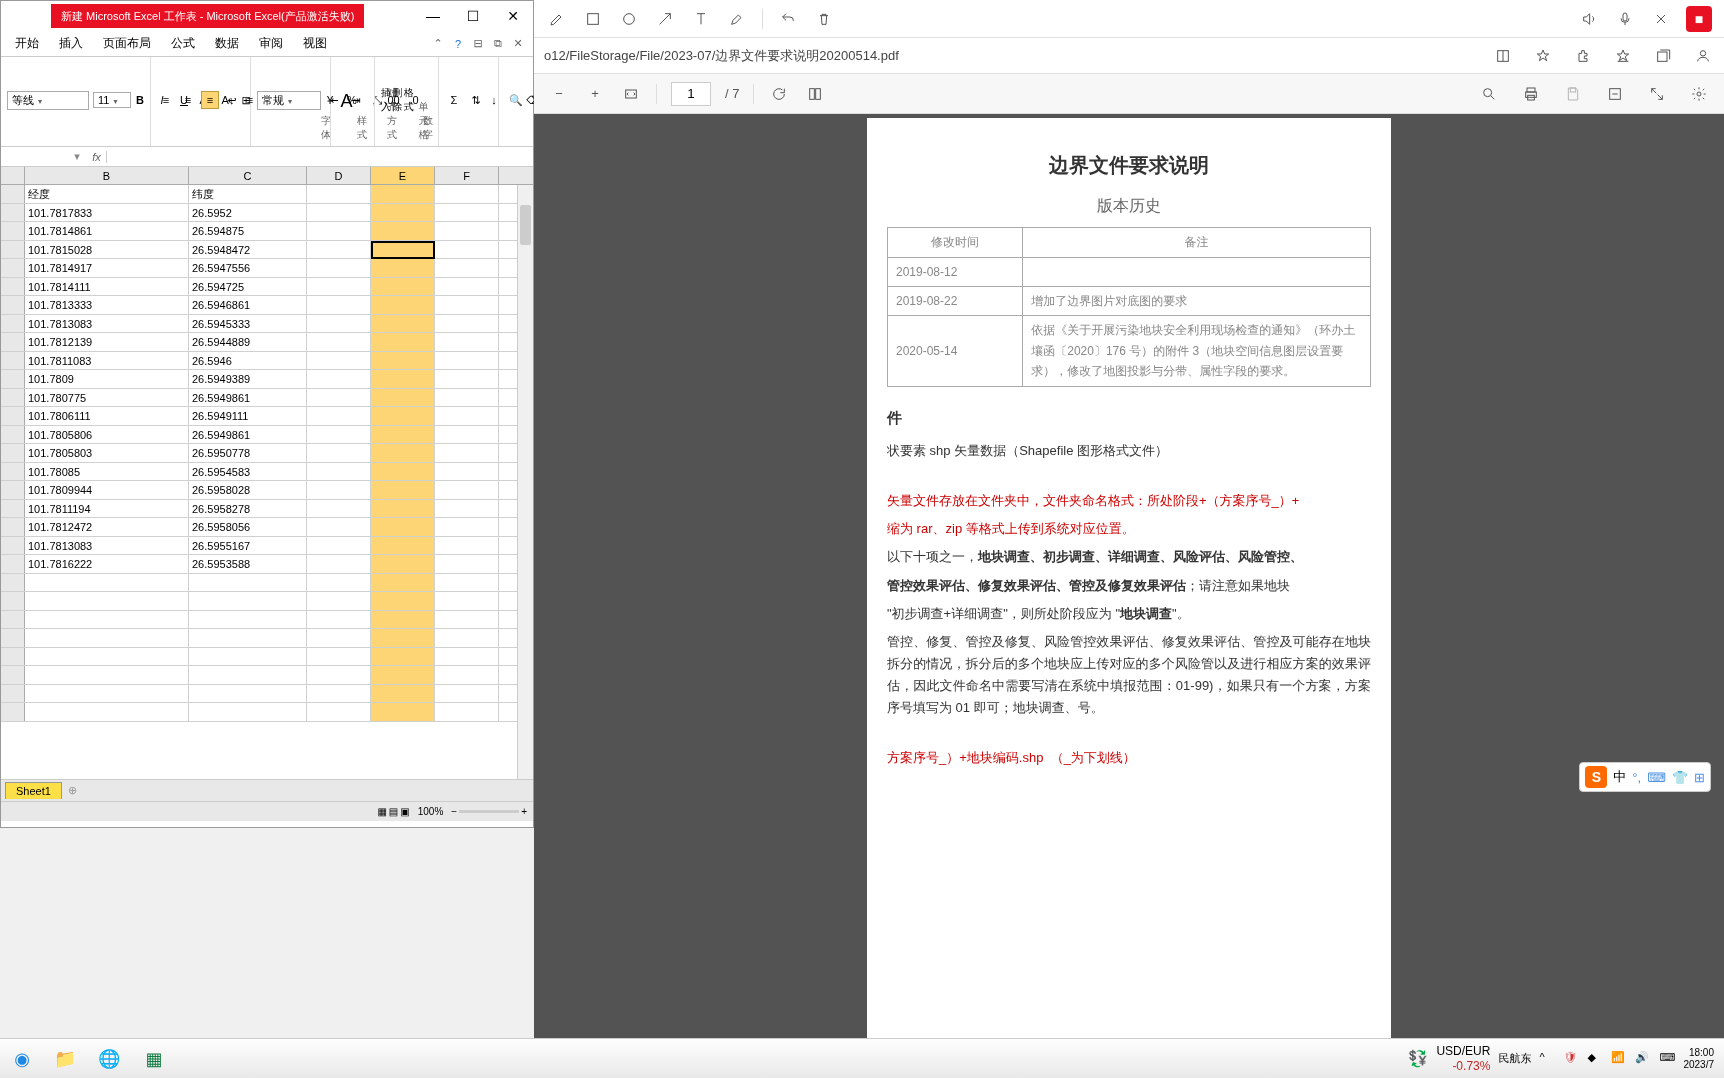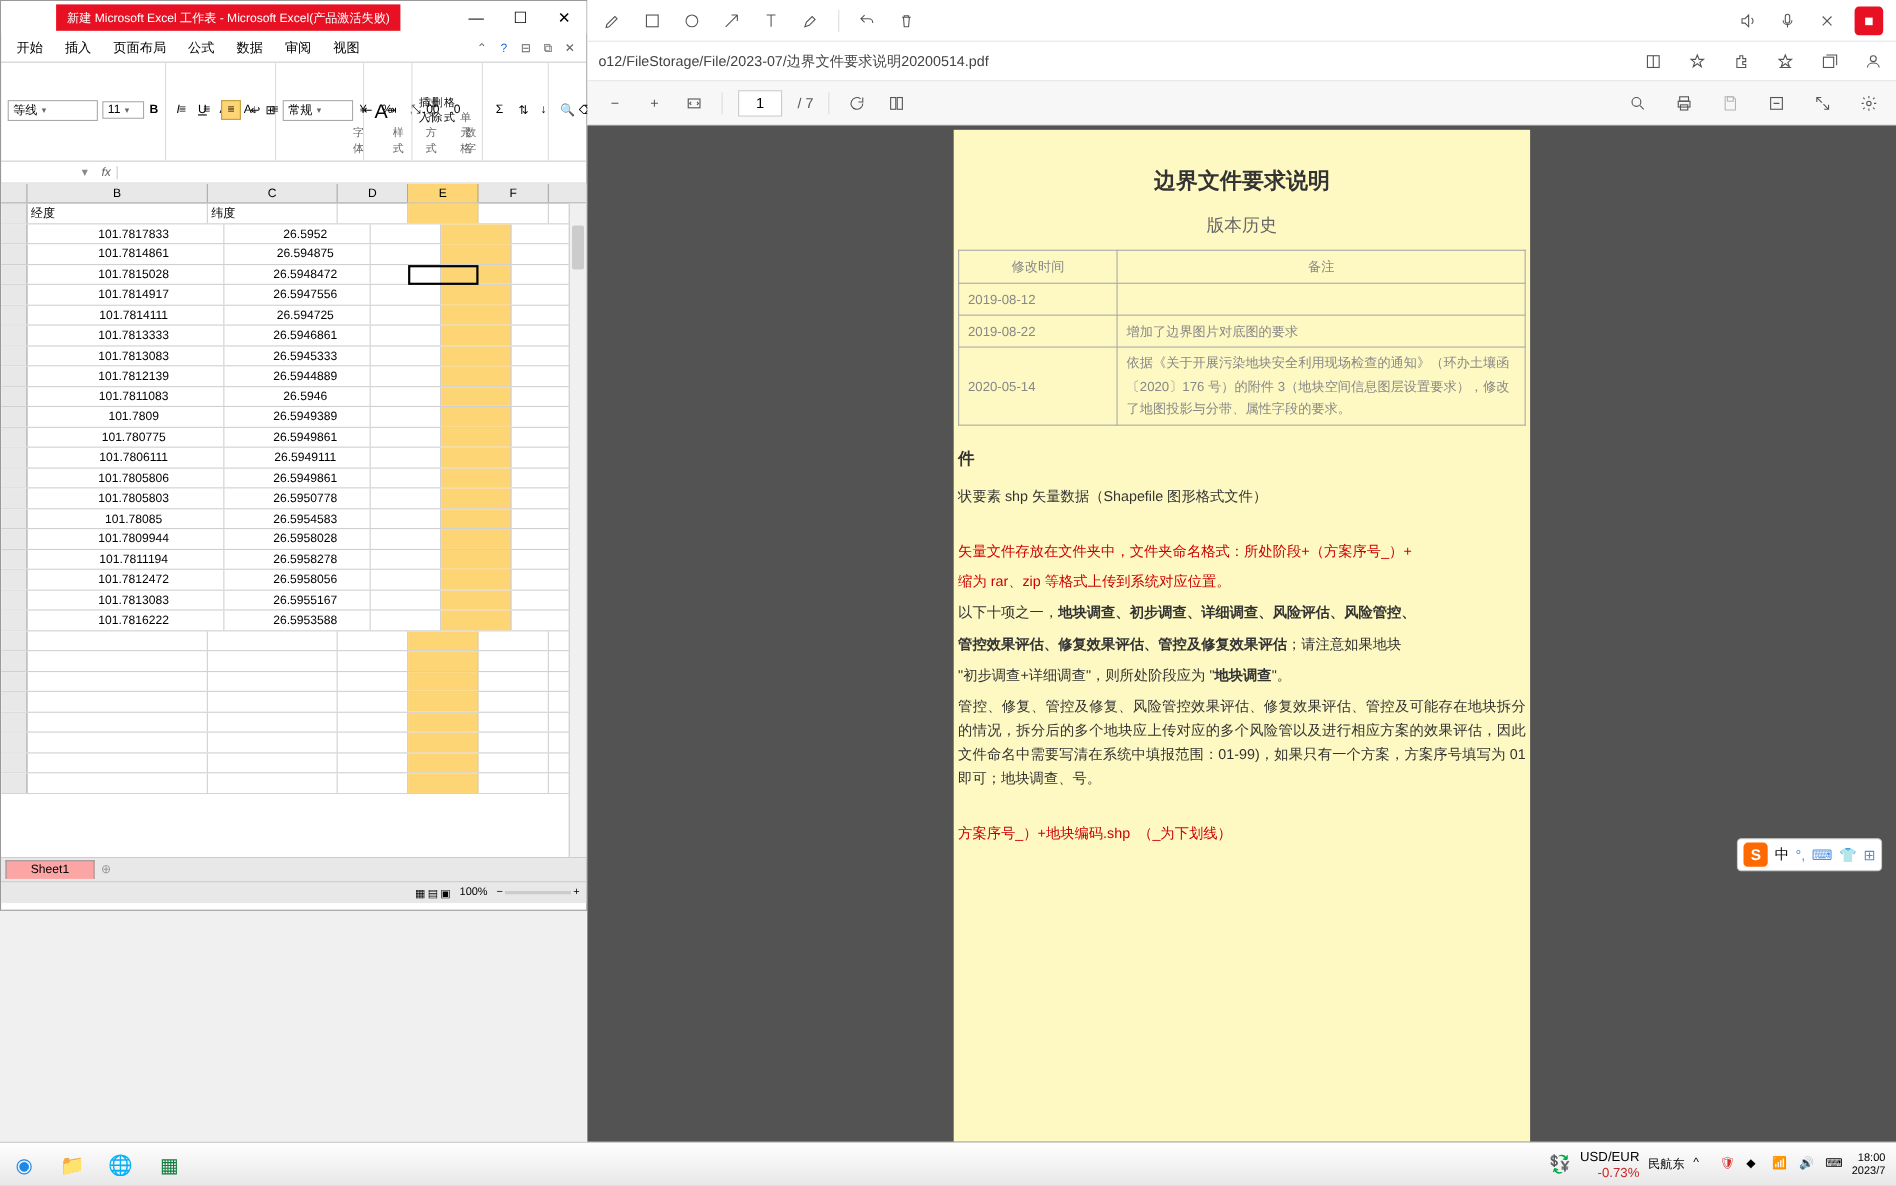"边界文件要求说明" .pdf-page { background: #fef9c3 -> #ffffff; padding: 30px 4px -> 30px 20px }
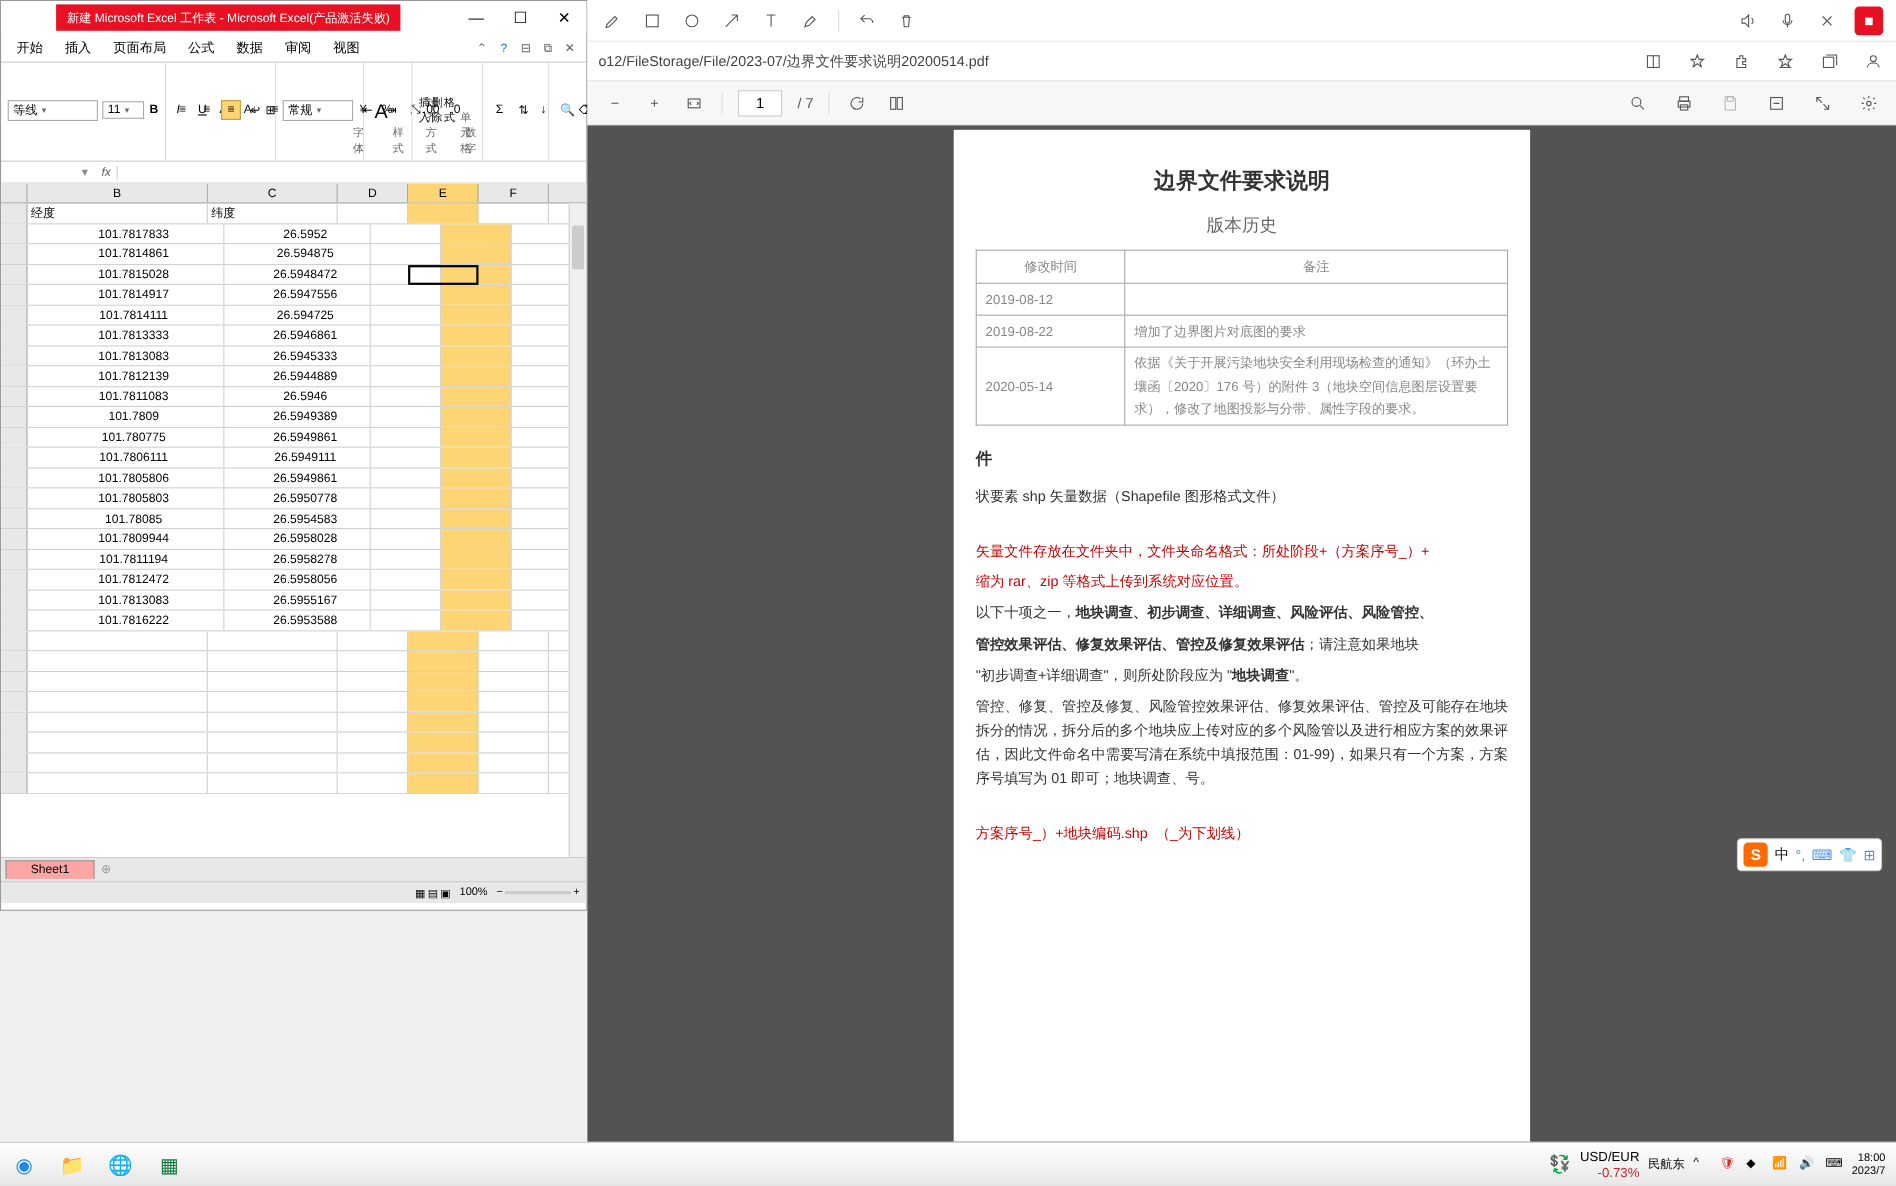"101.7817833" .cell.num { margin-left: 15px -> none; text-align: center -> left }
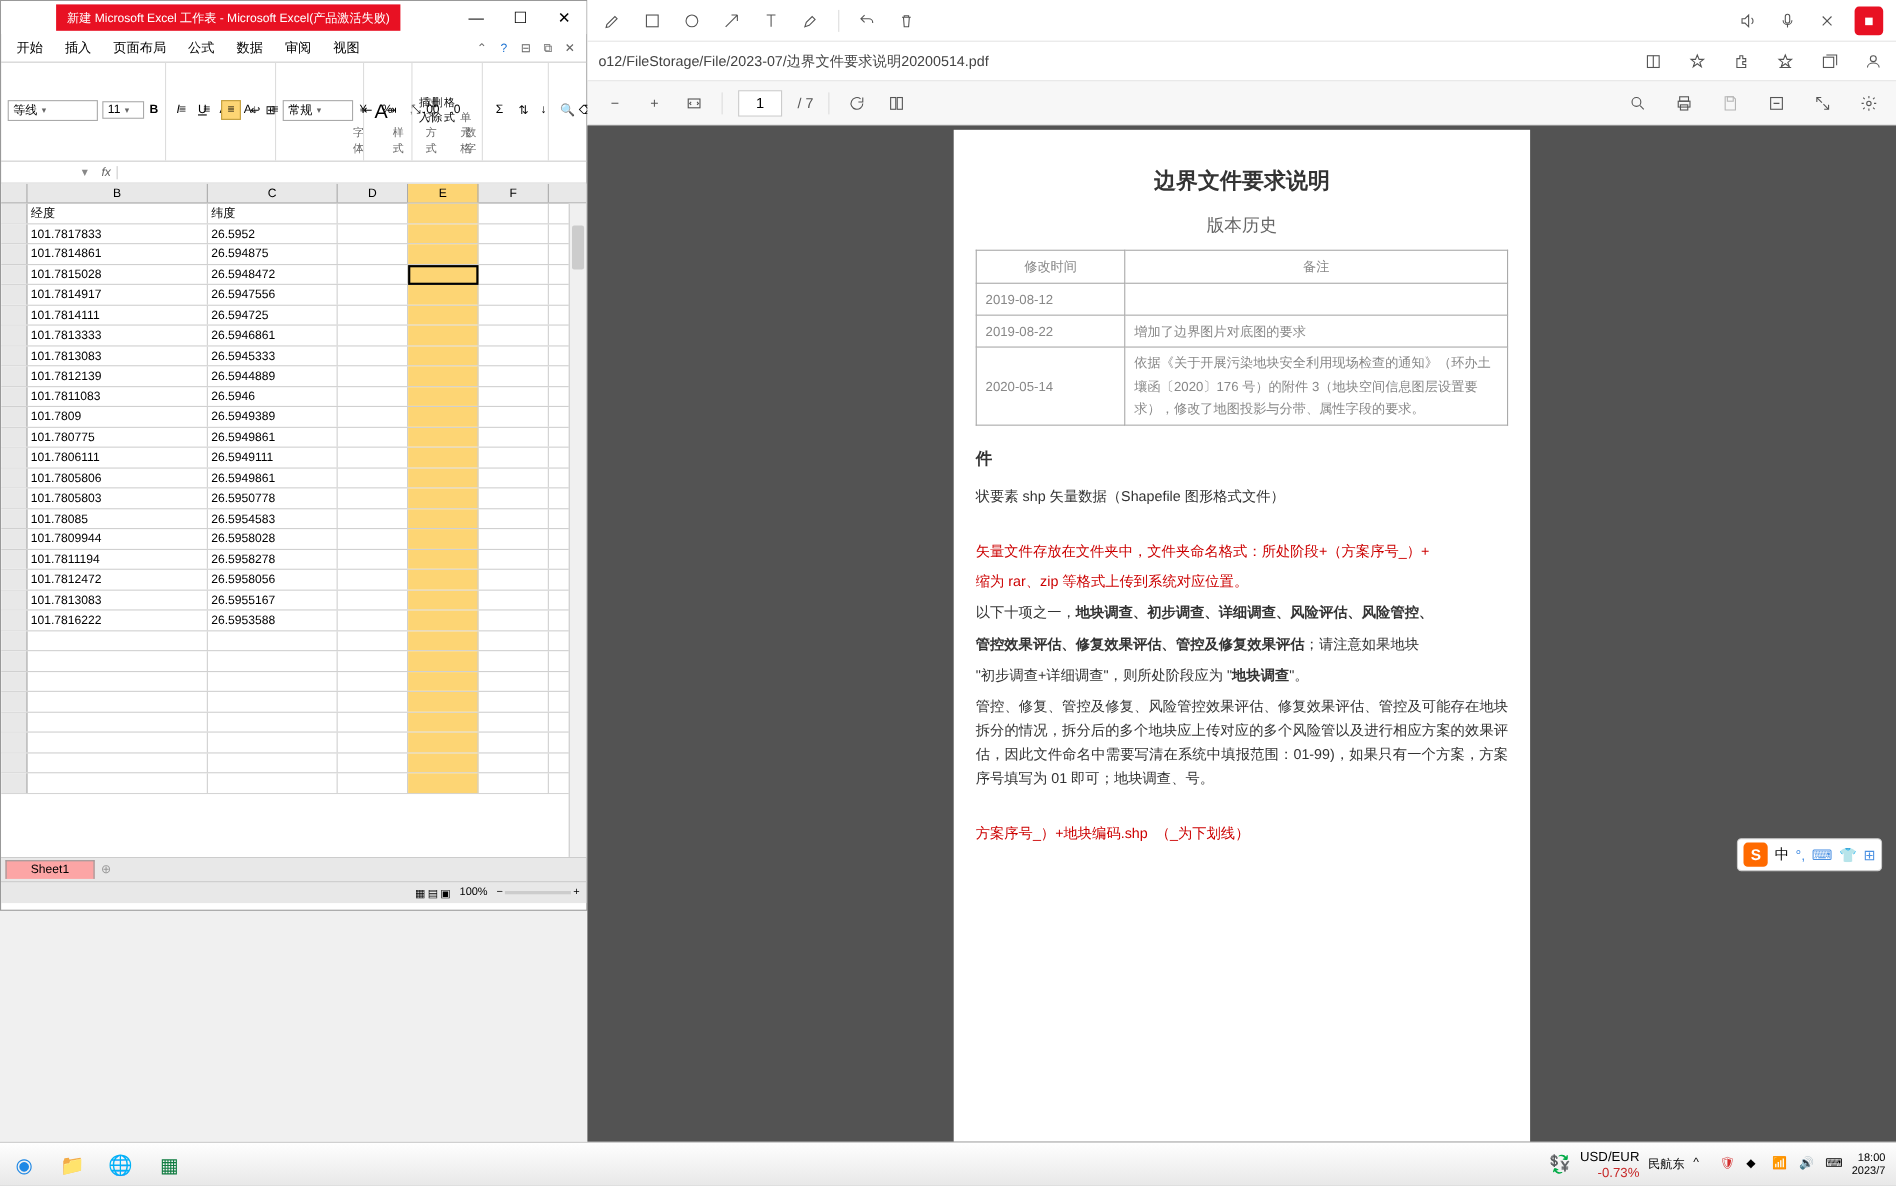"Sheet1" .sheet-tab { background: #fca5a5 -> #fde047; padding: 2px 22px -> 2px 10px }
